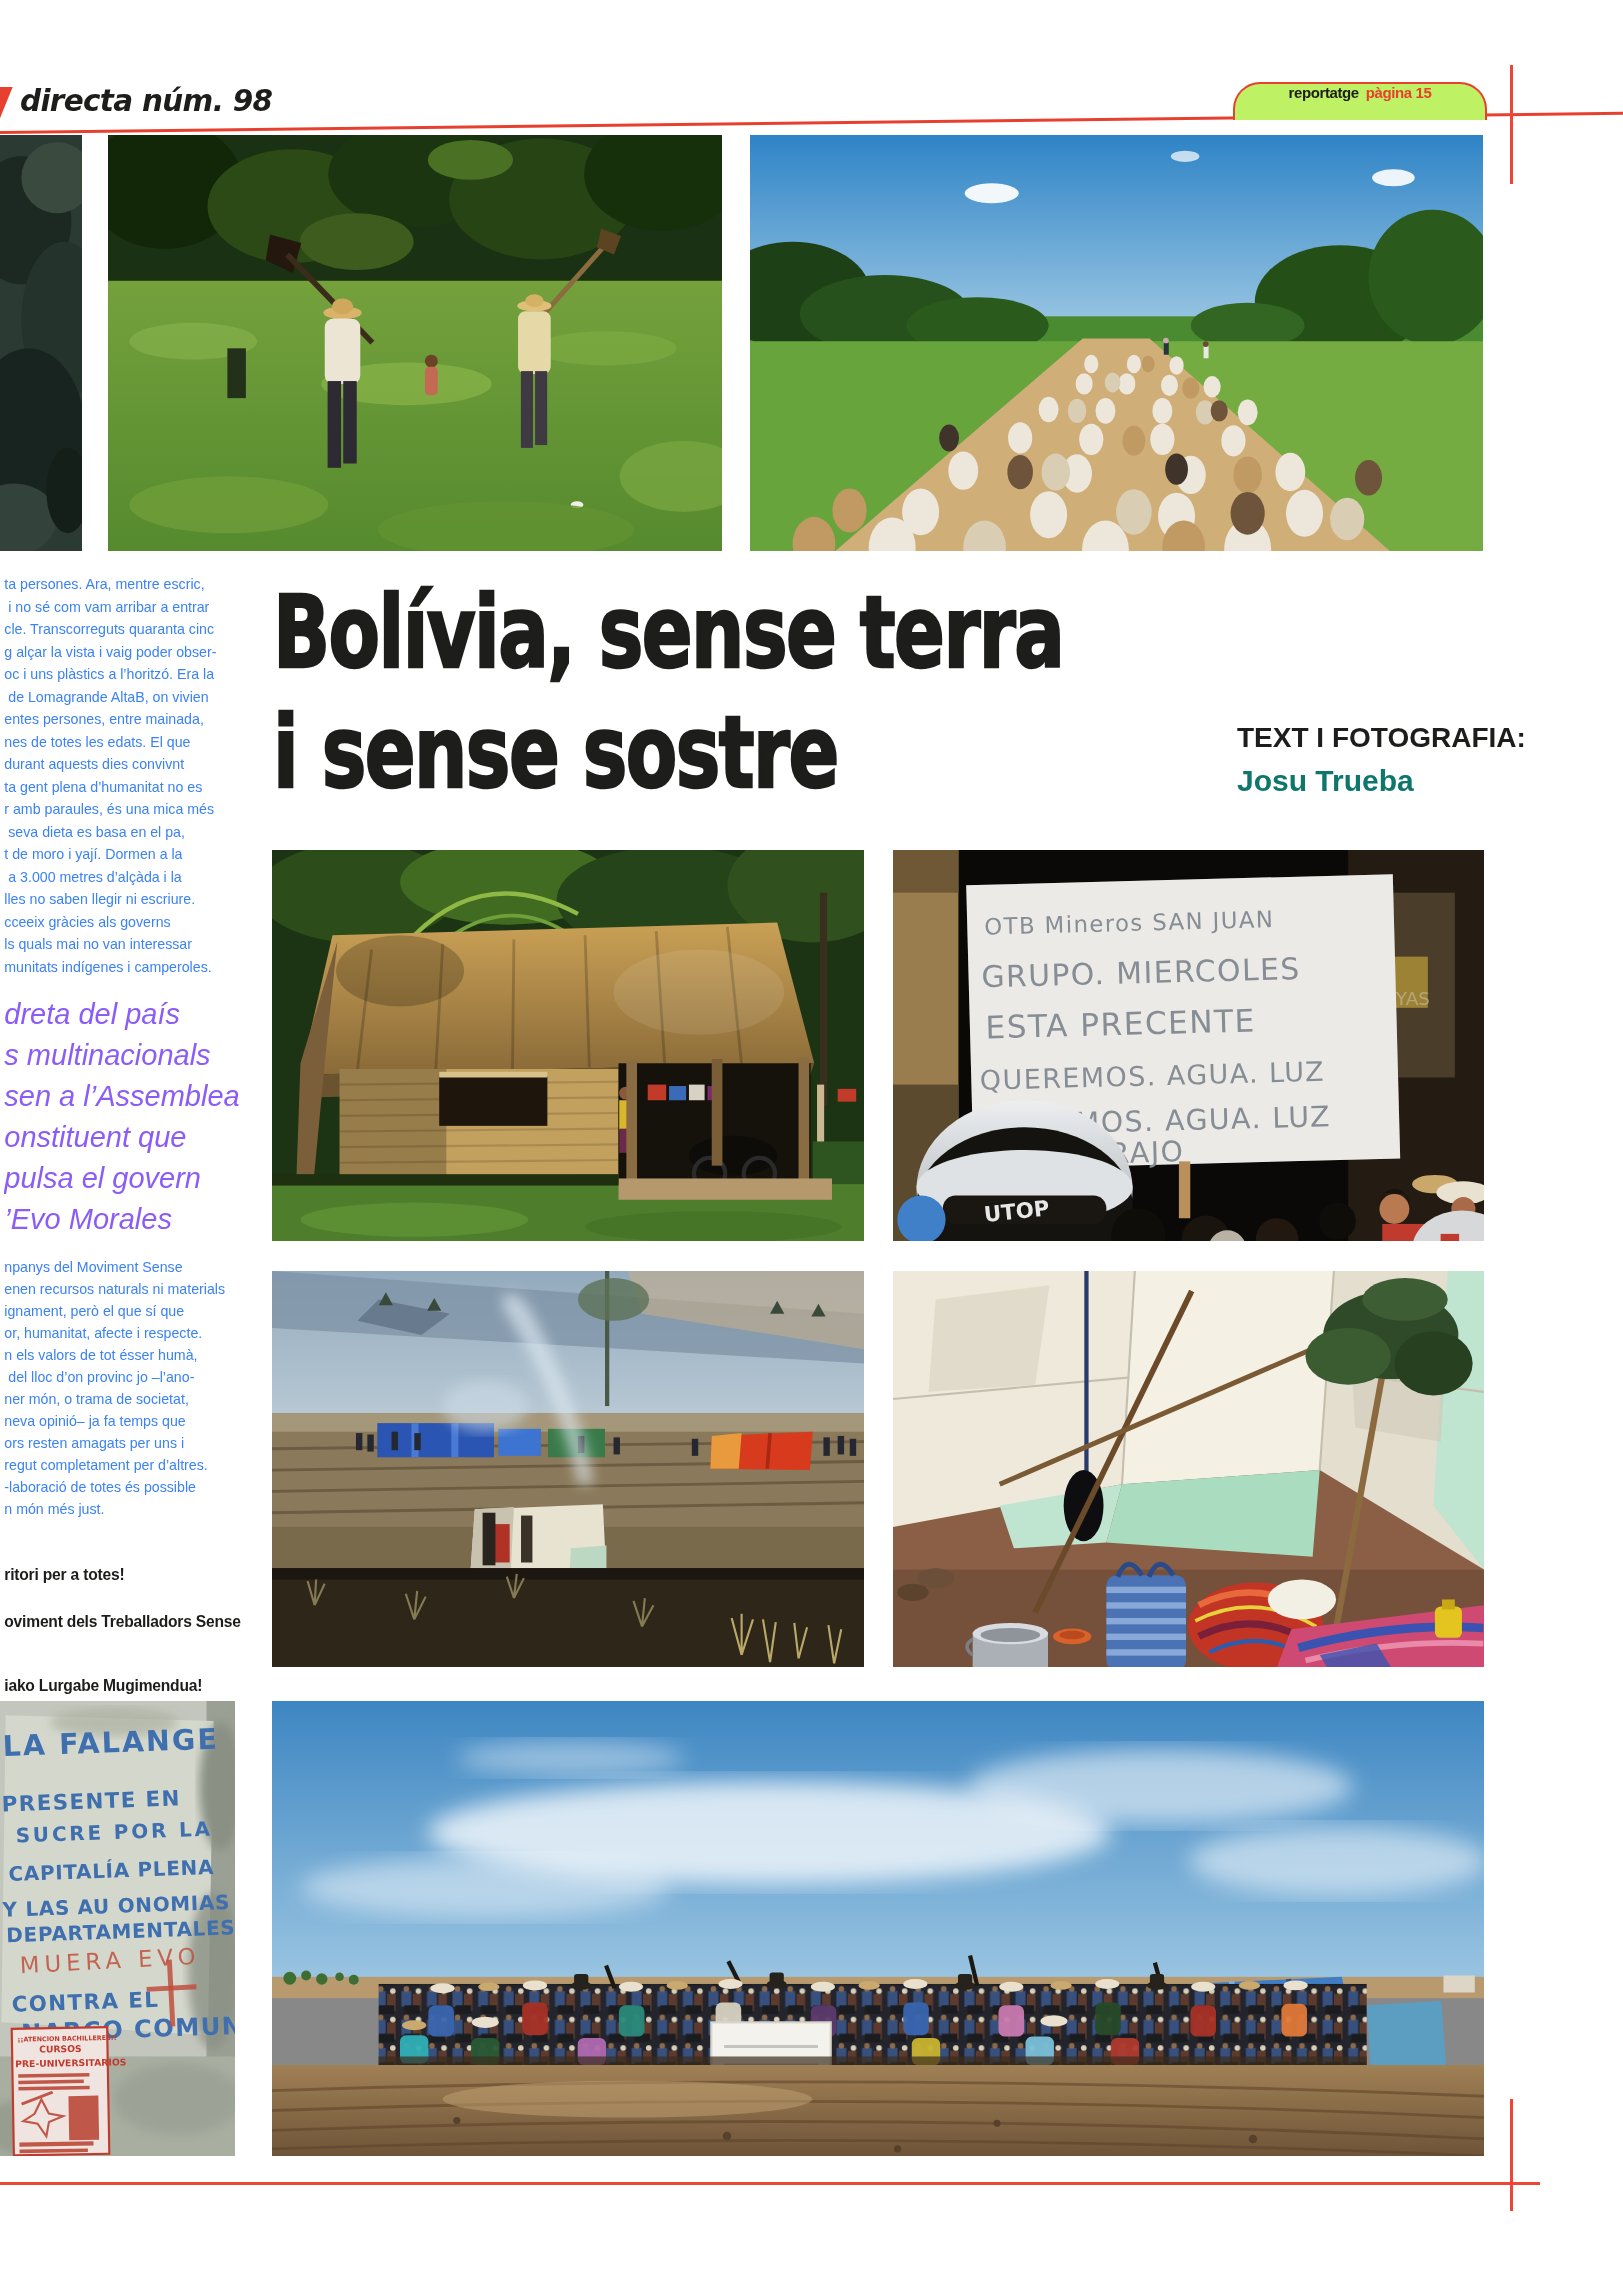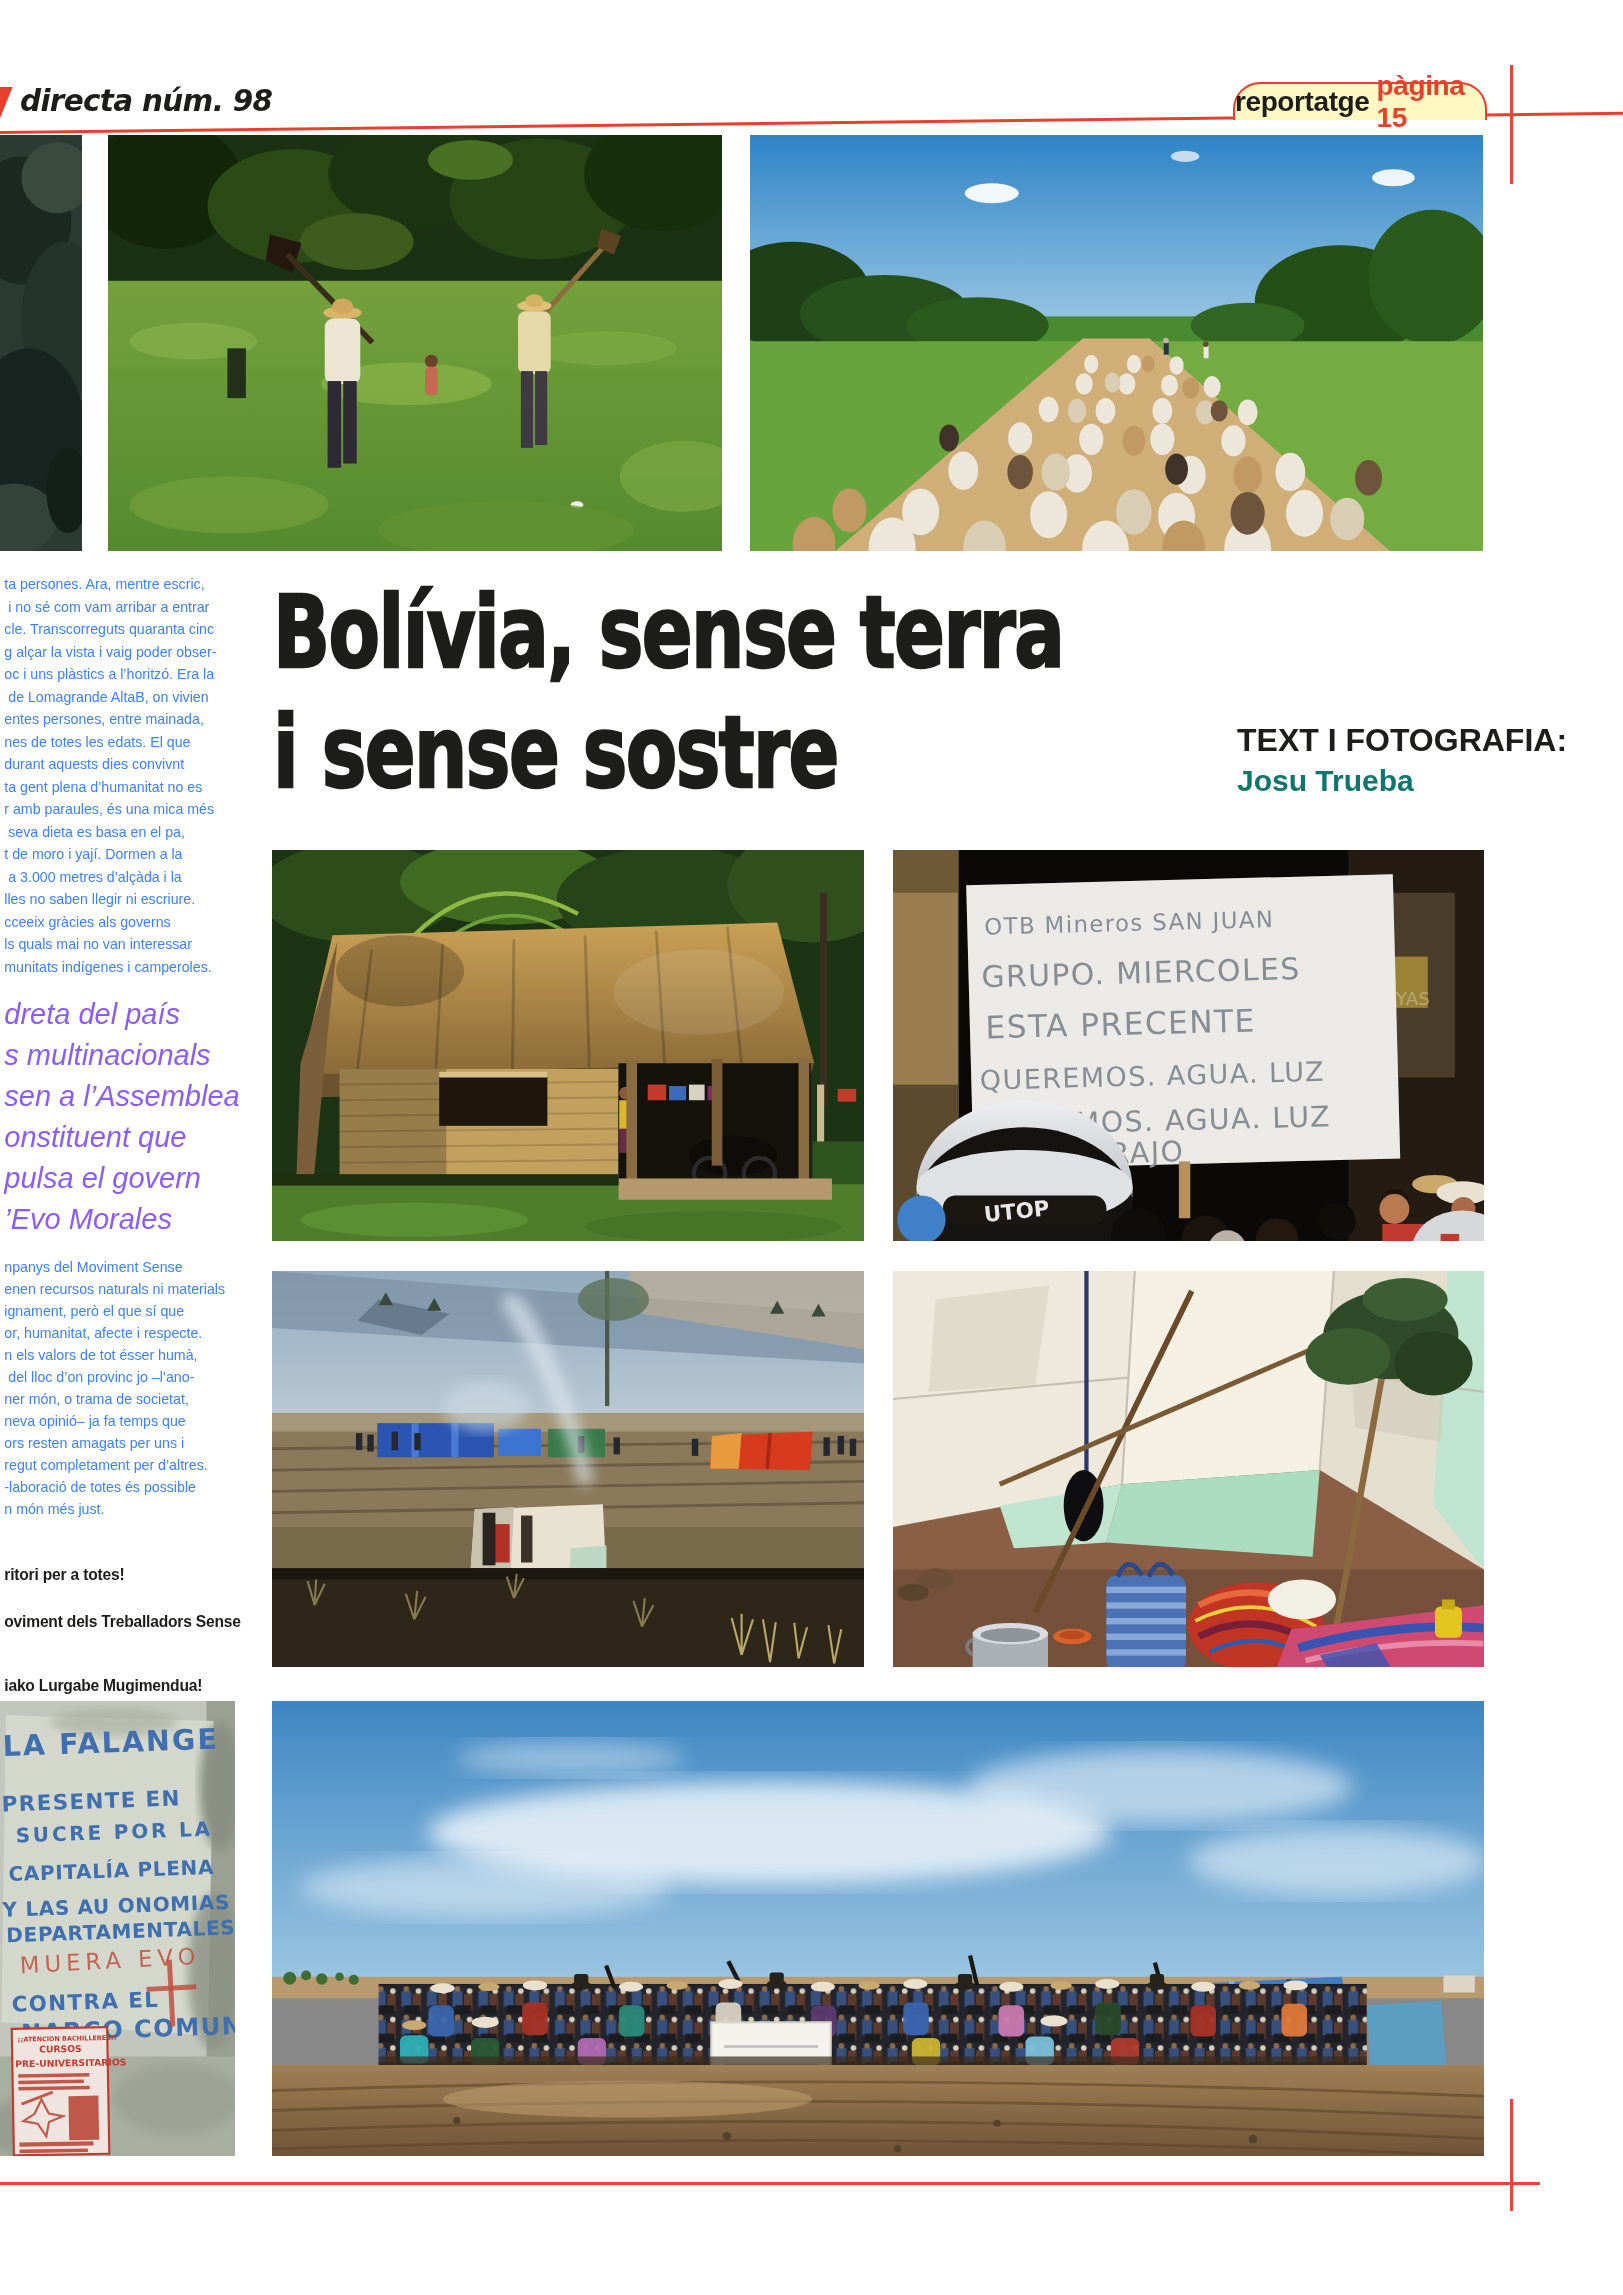"reportatge" .tab { align-items: center -> none; background: #fef9c3 -> #bef264; font-size: 28px -> 15px }
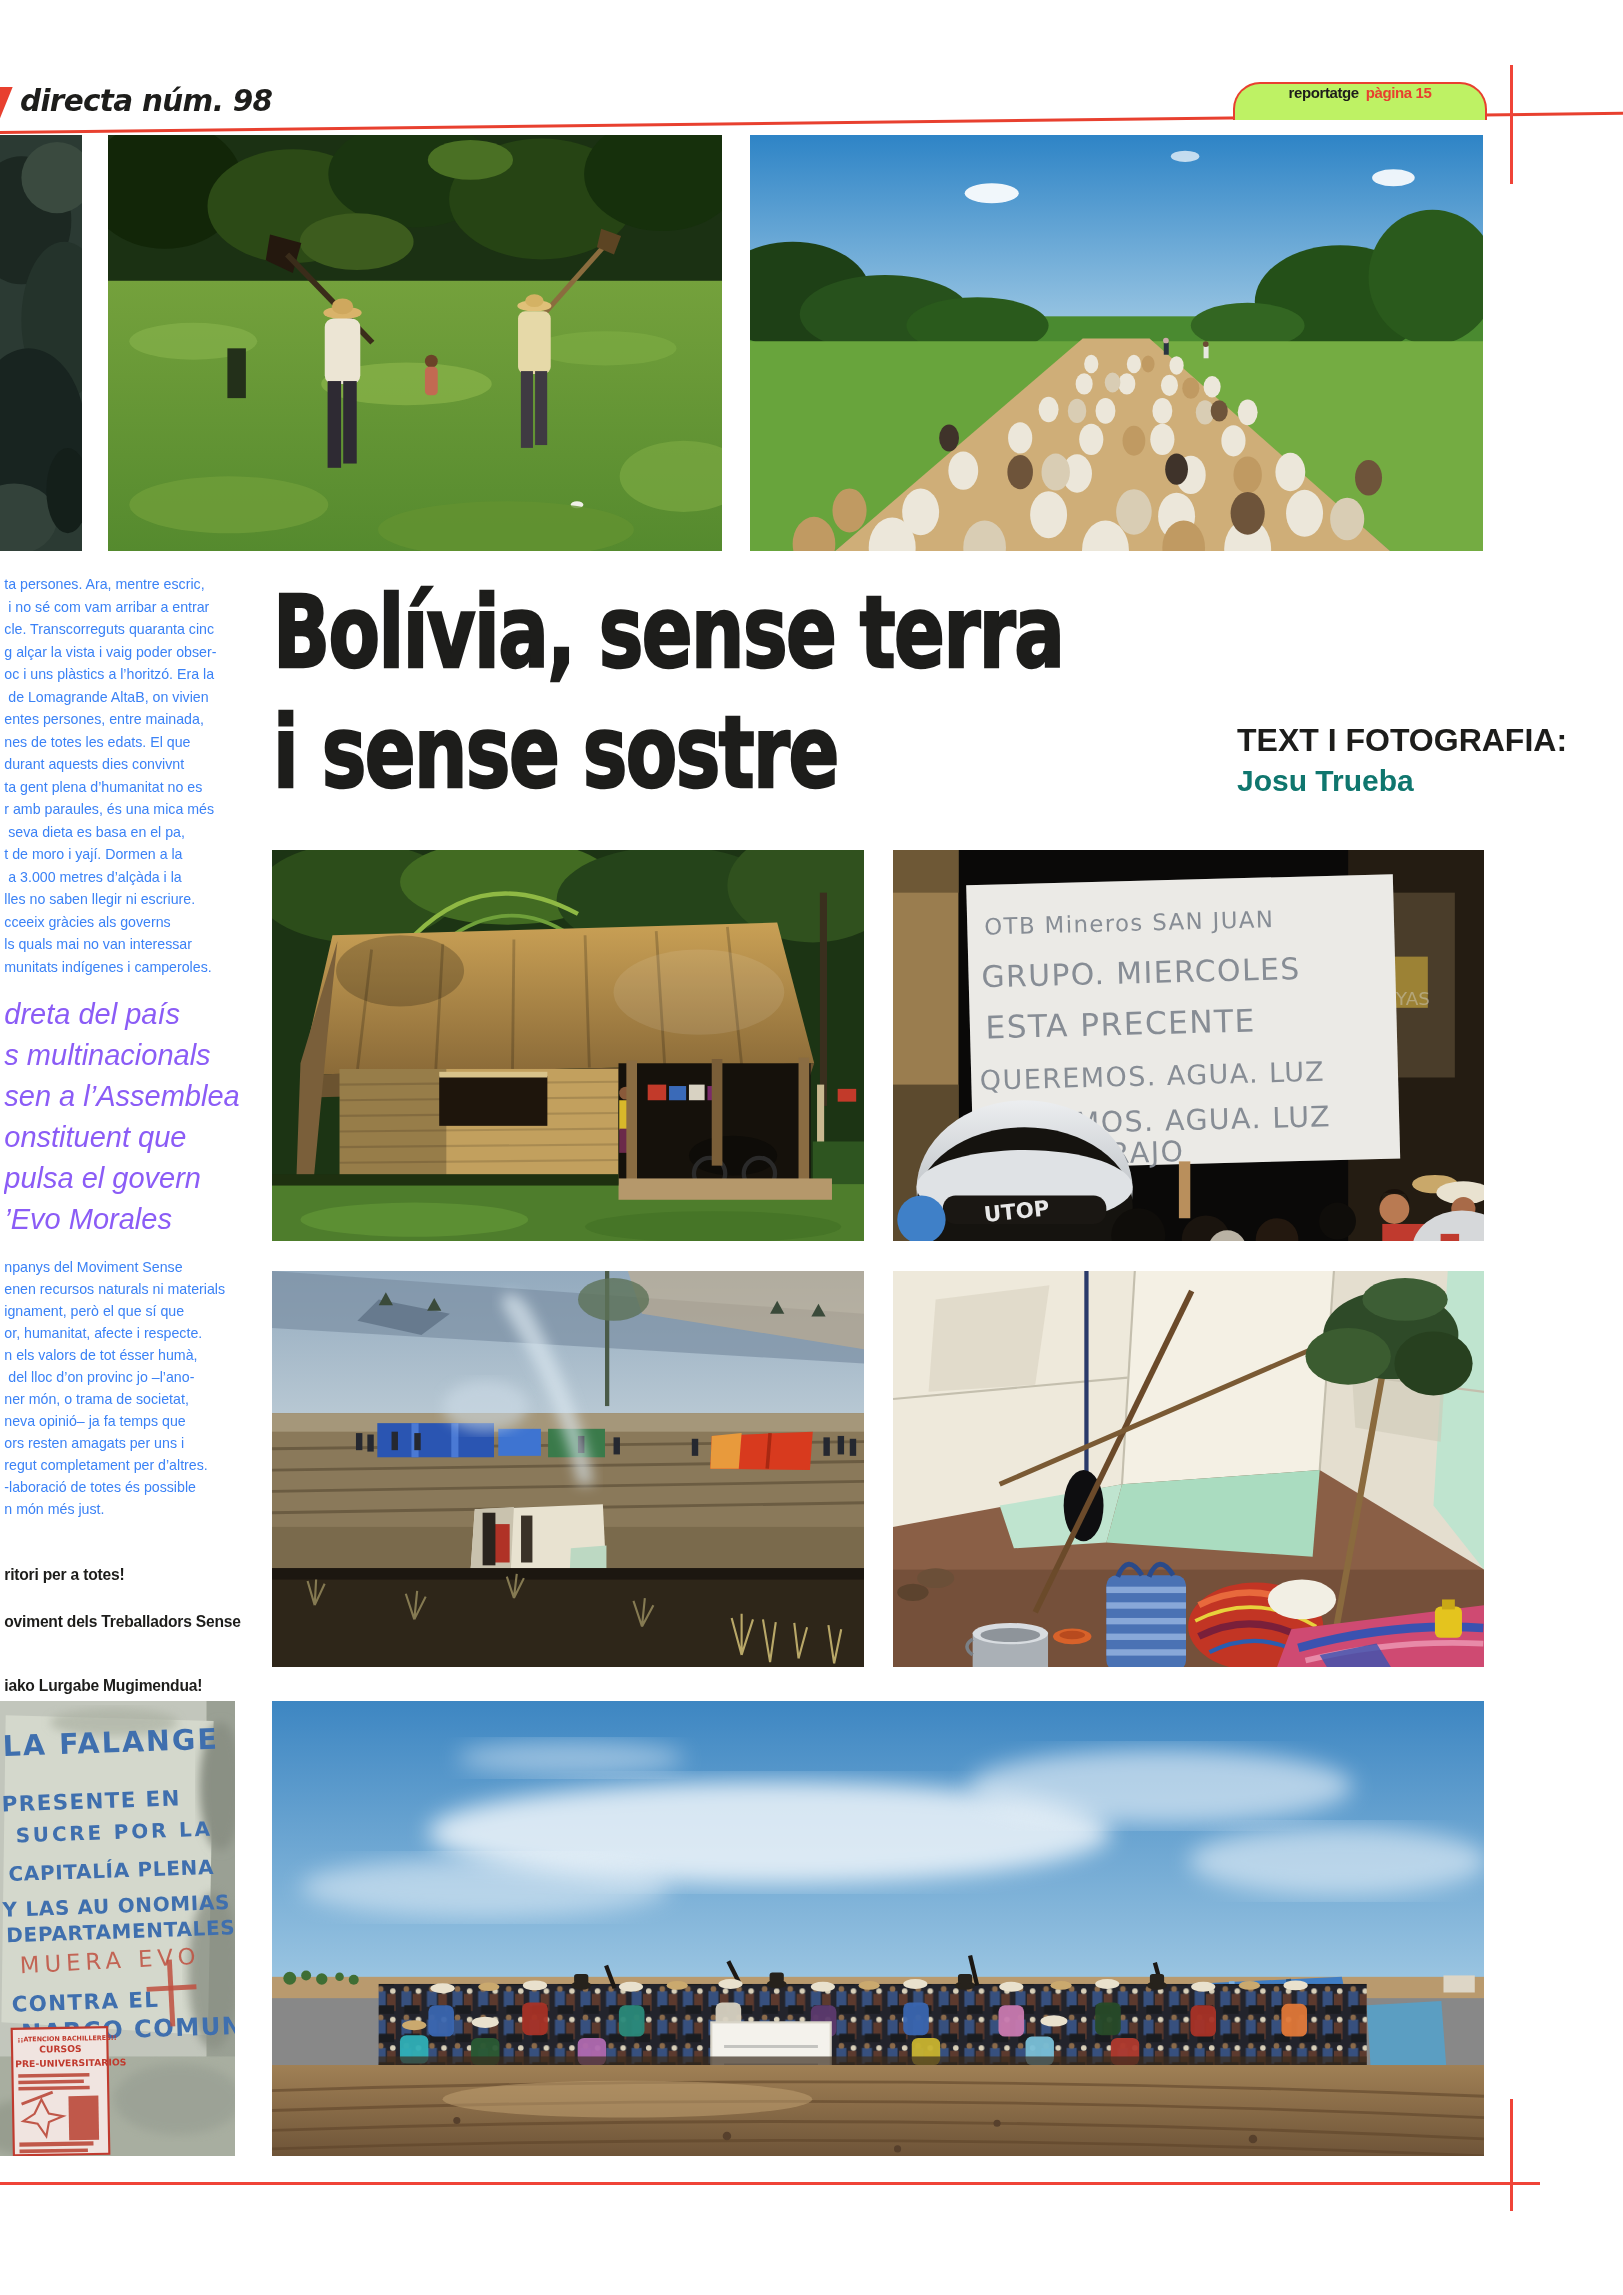"TEXT I FOTOGRAFIA:" .credit { font-size: 32px -> 28px }
